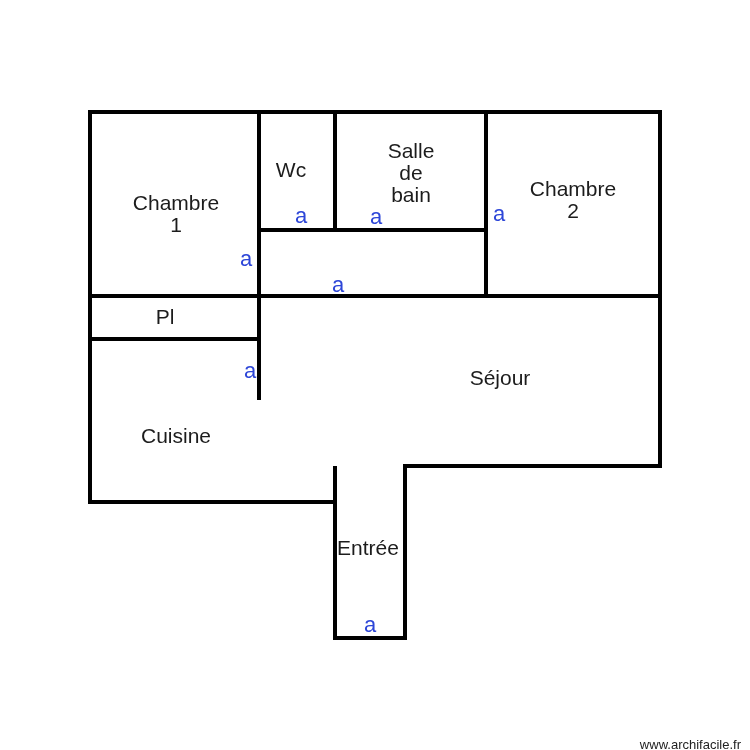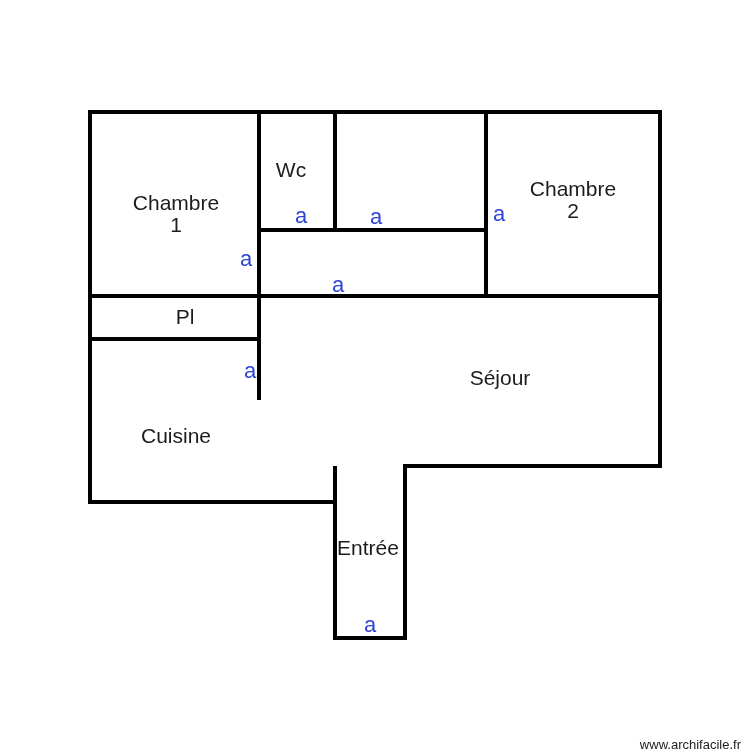"Salle" div.room-label { html: none -> <div>Salle de bain</div> }
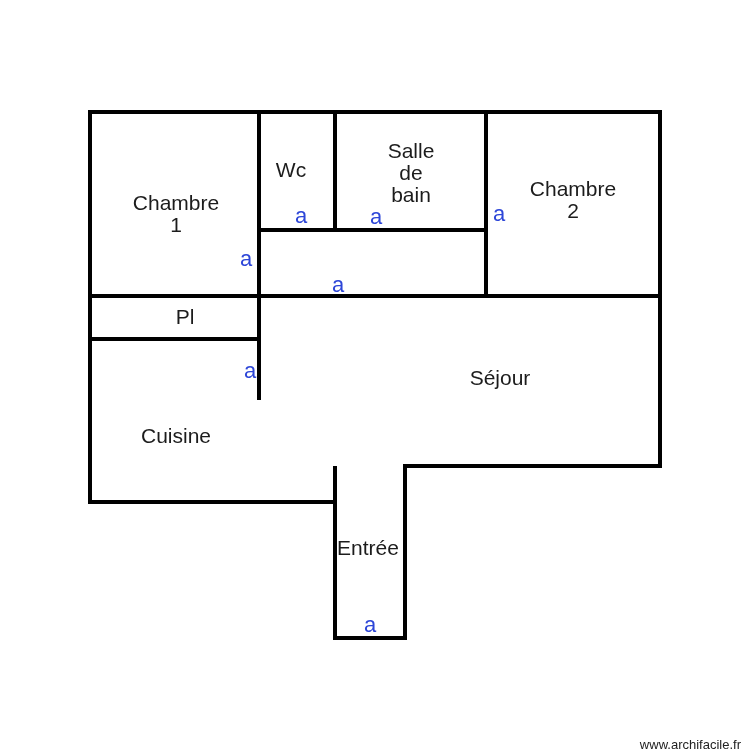"Pl" div.room-label { left: 185px -> 165px }
